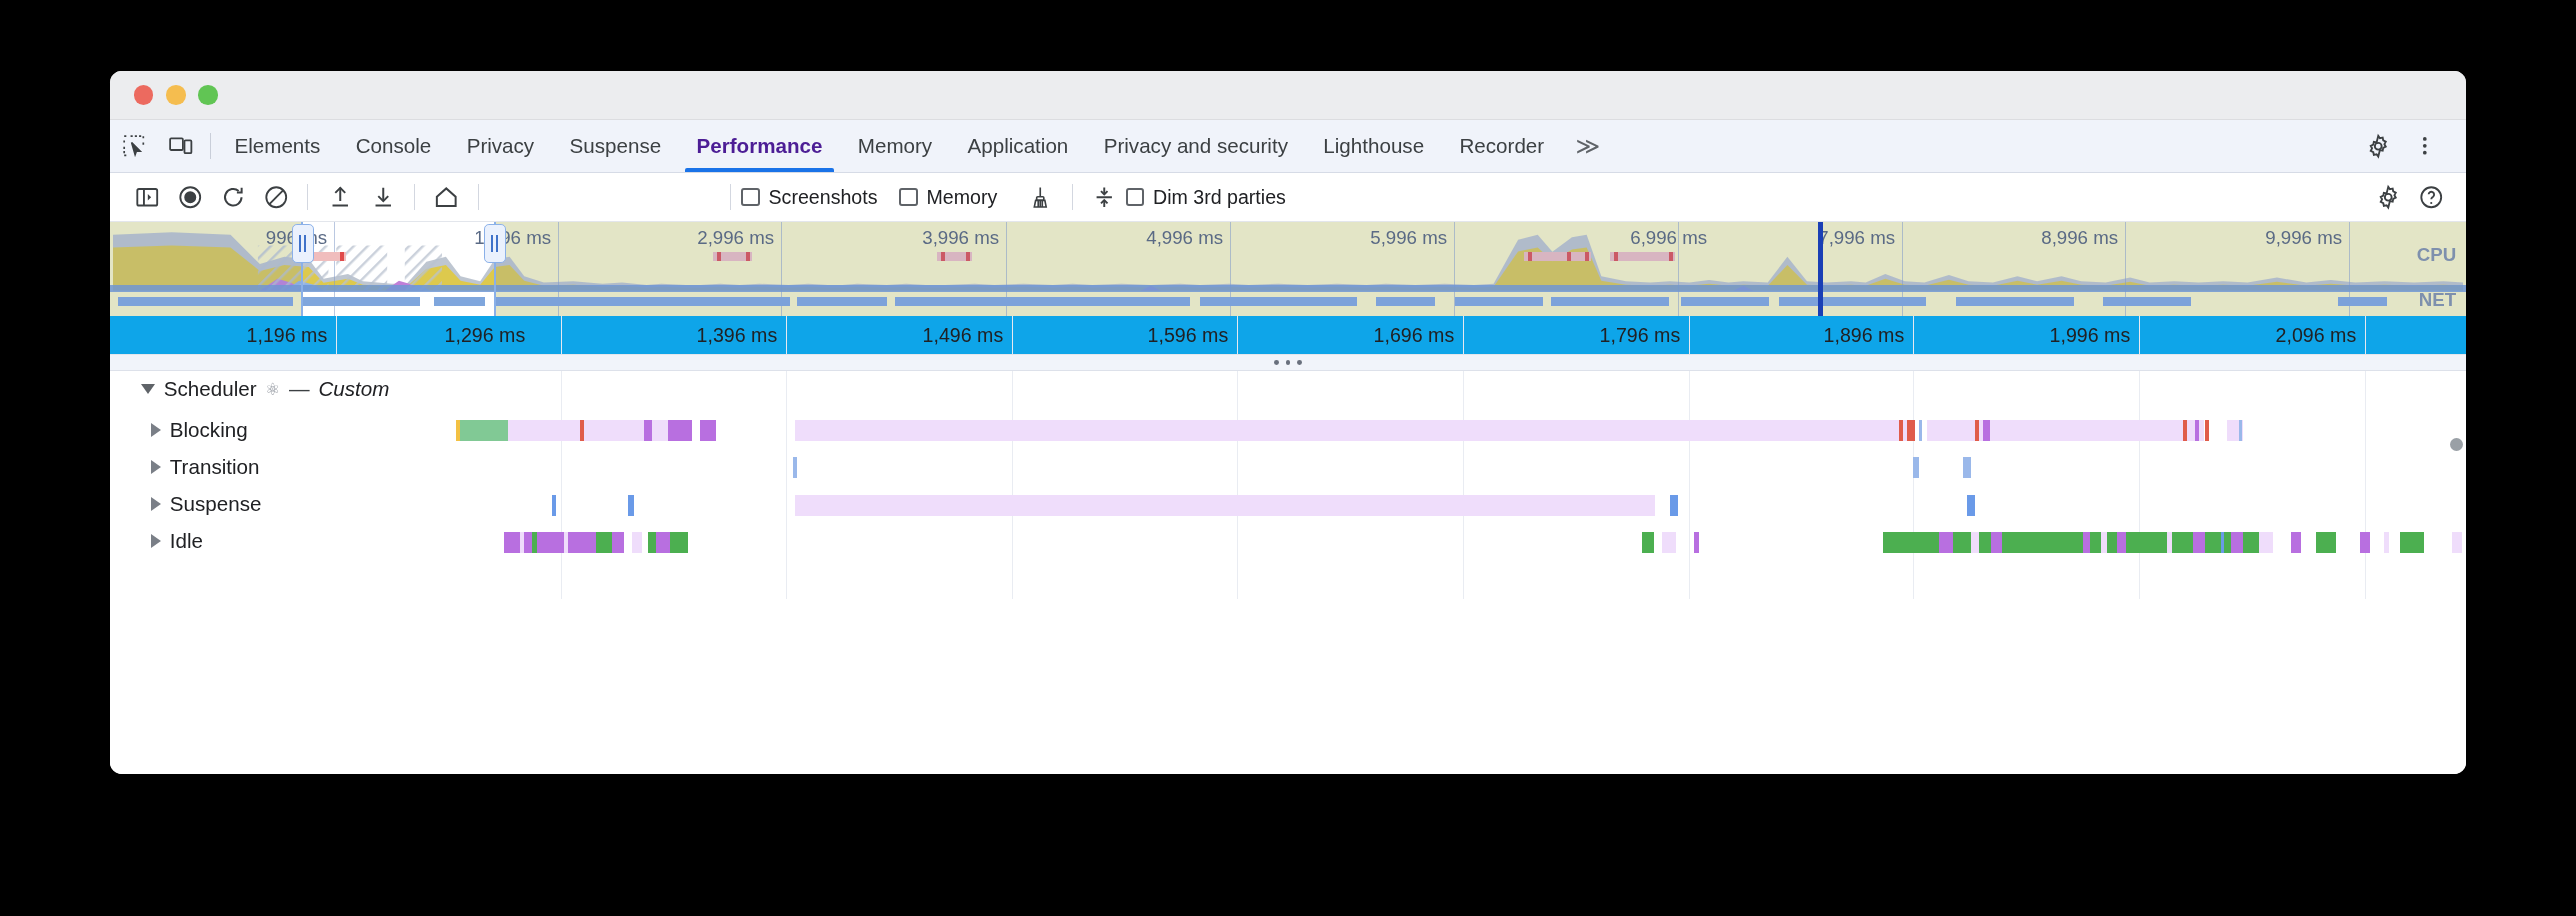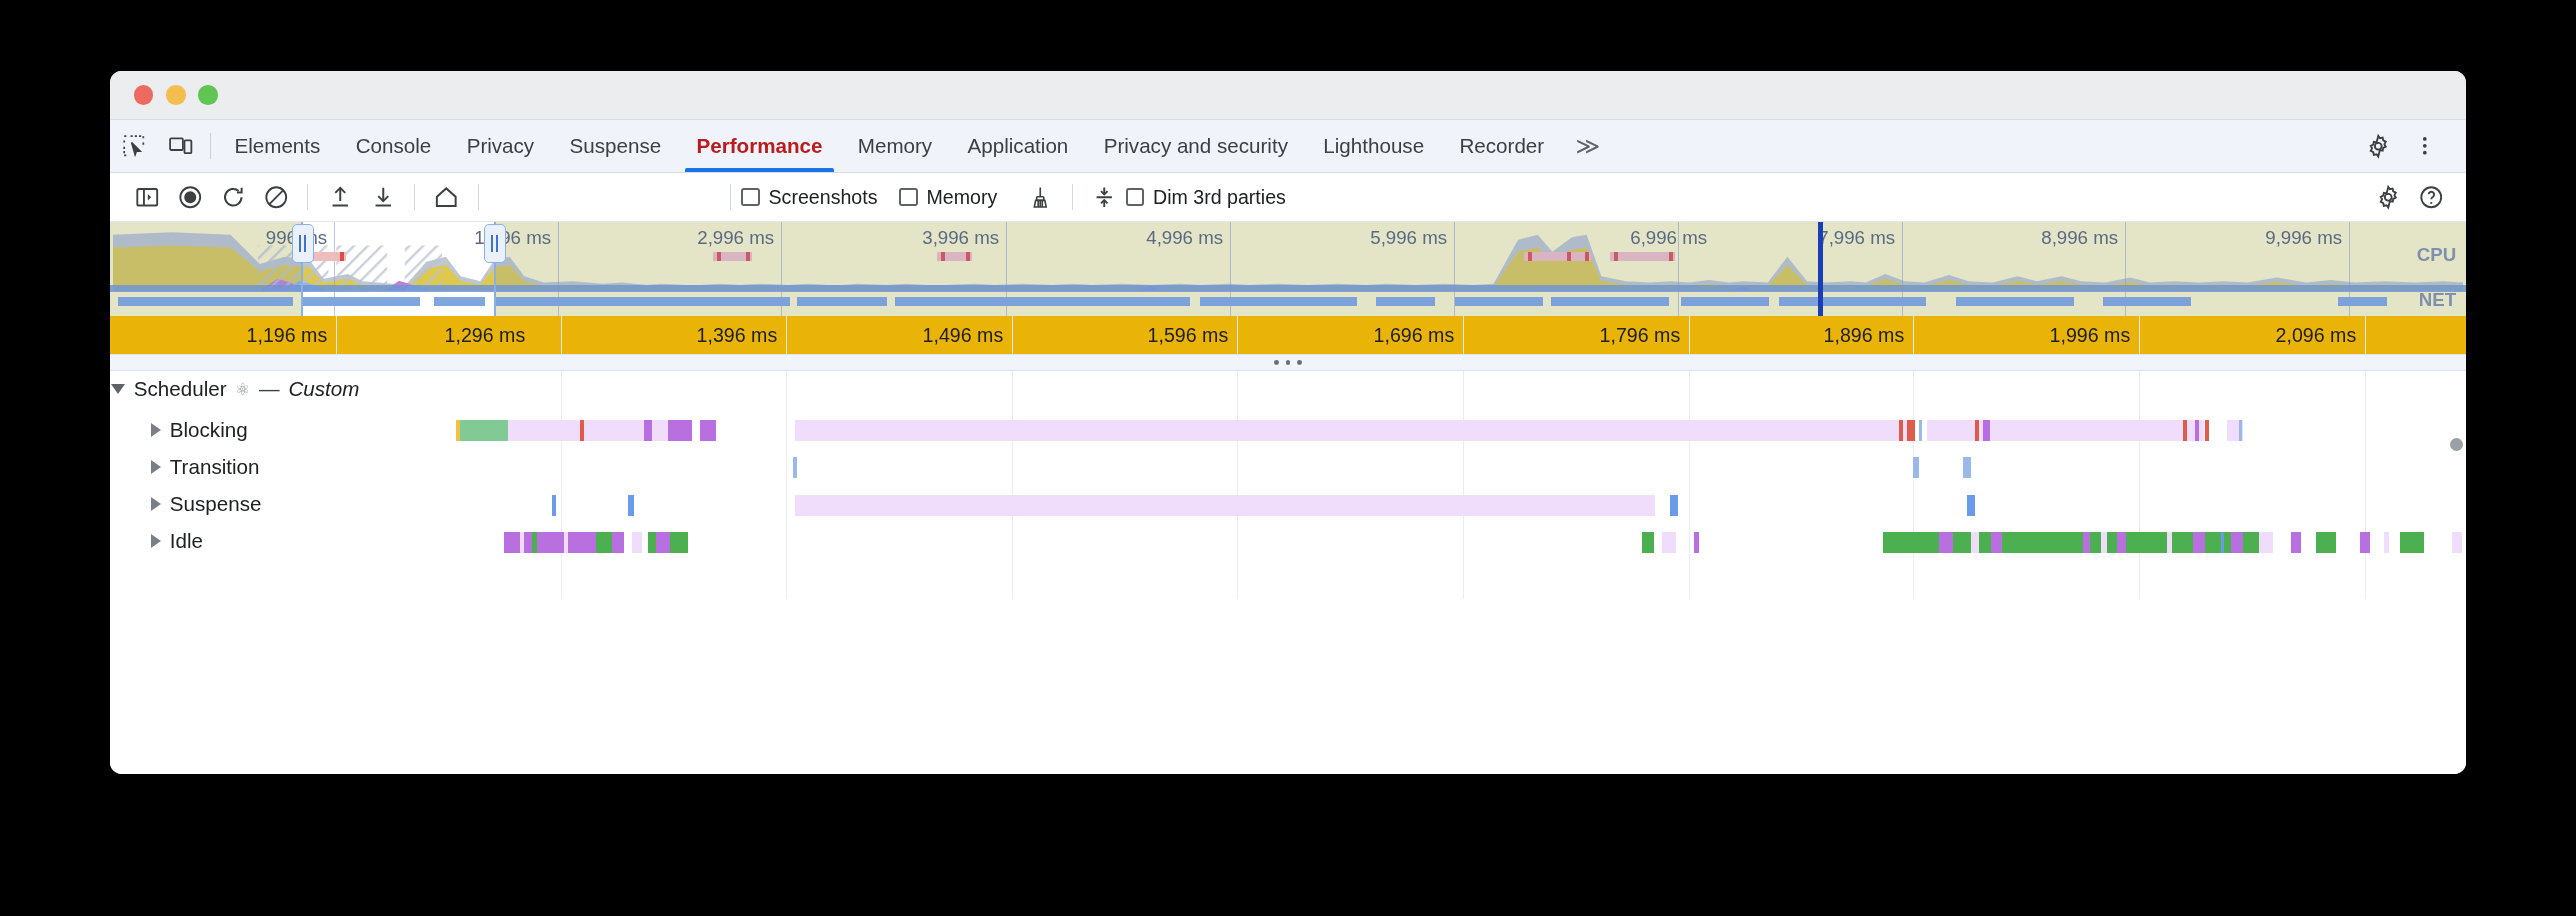"Performance" .tab.active { color: #b91c1c -> #4c1d95 }
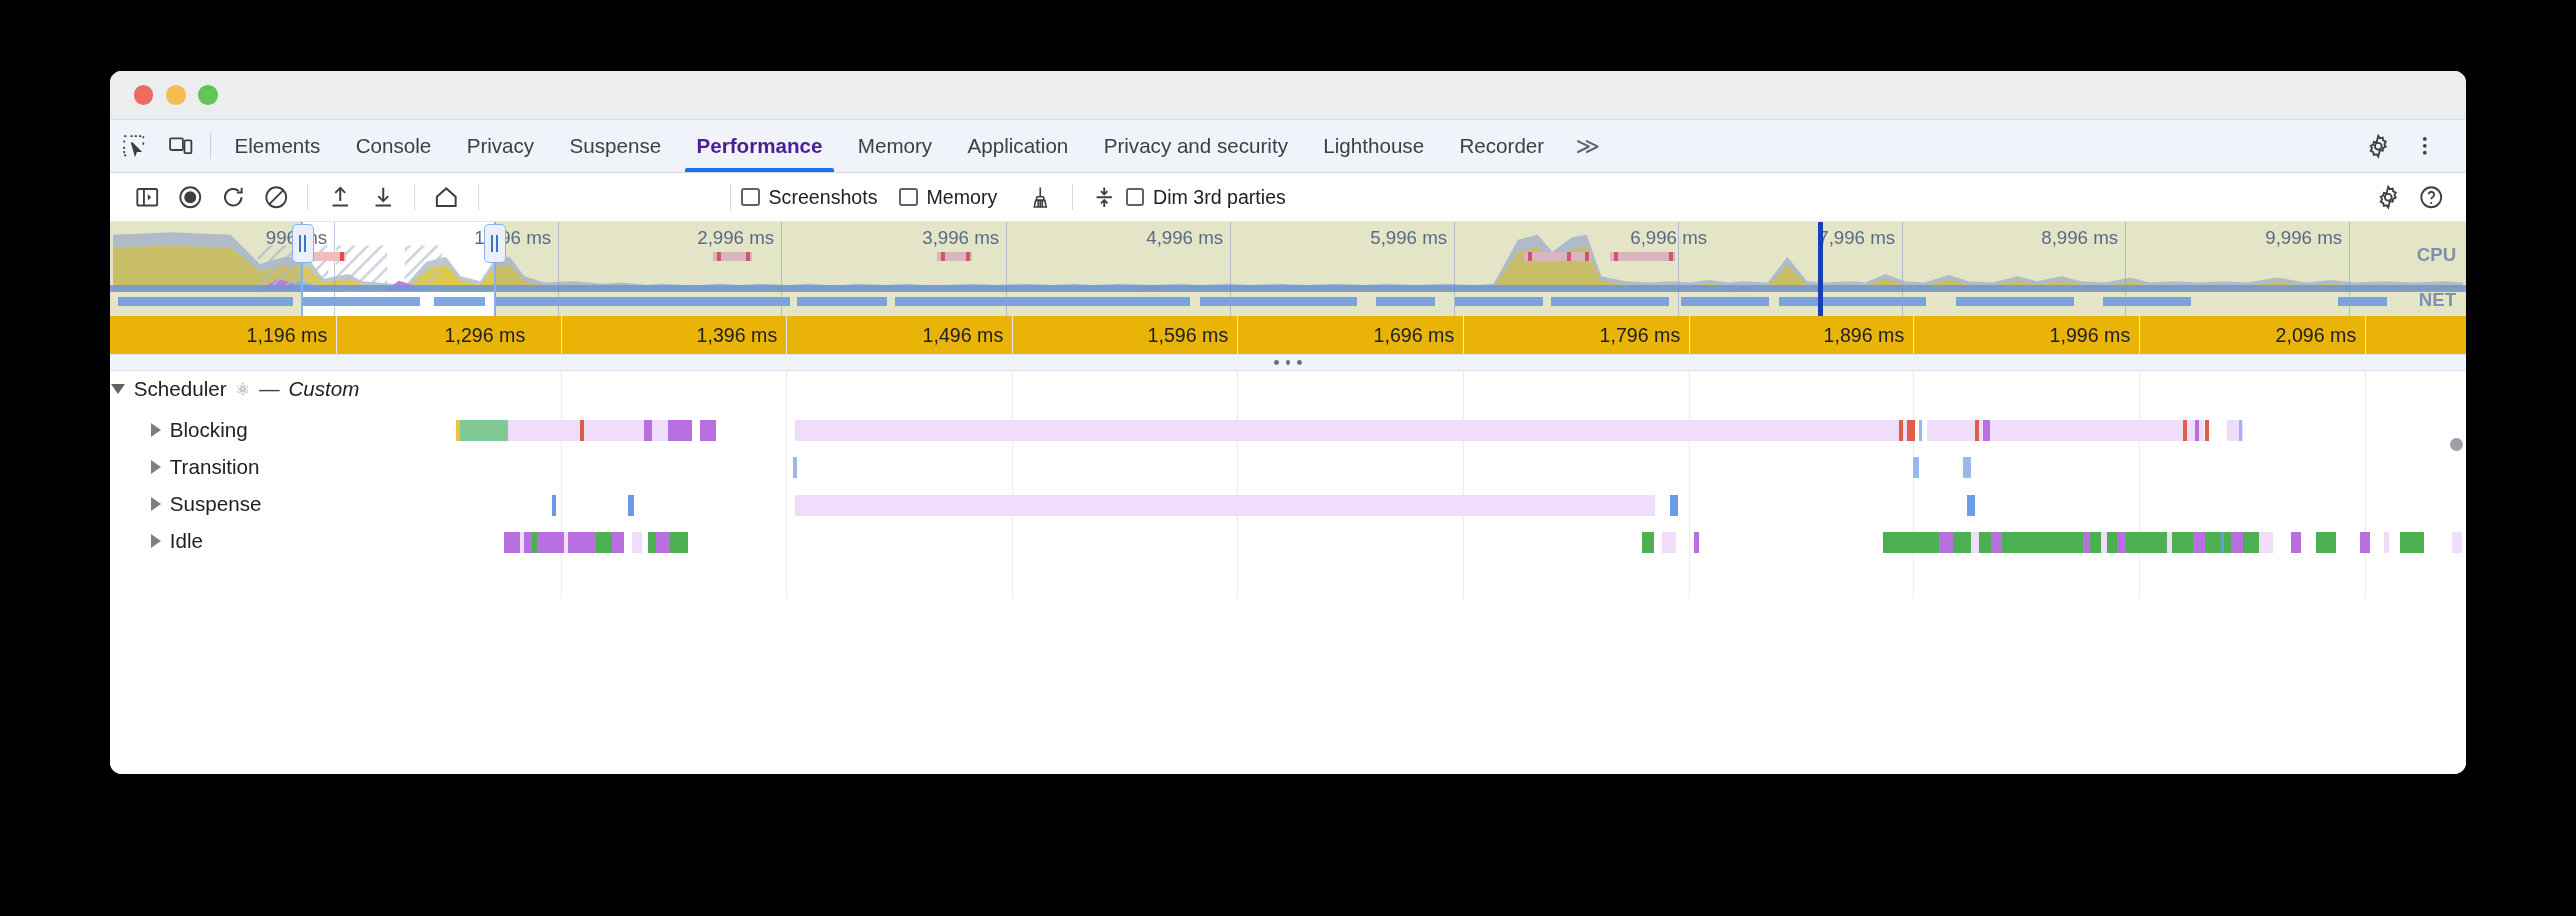"1,196 ms" #ruler { background: #eab308 -> #0ea5e9 }
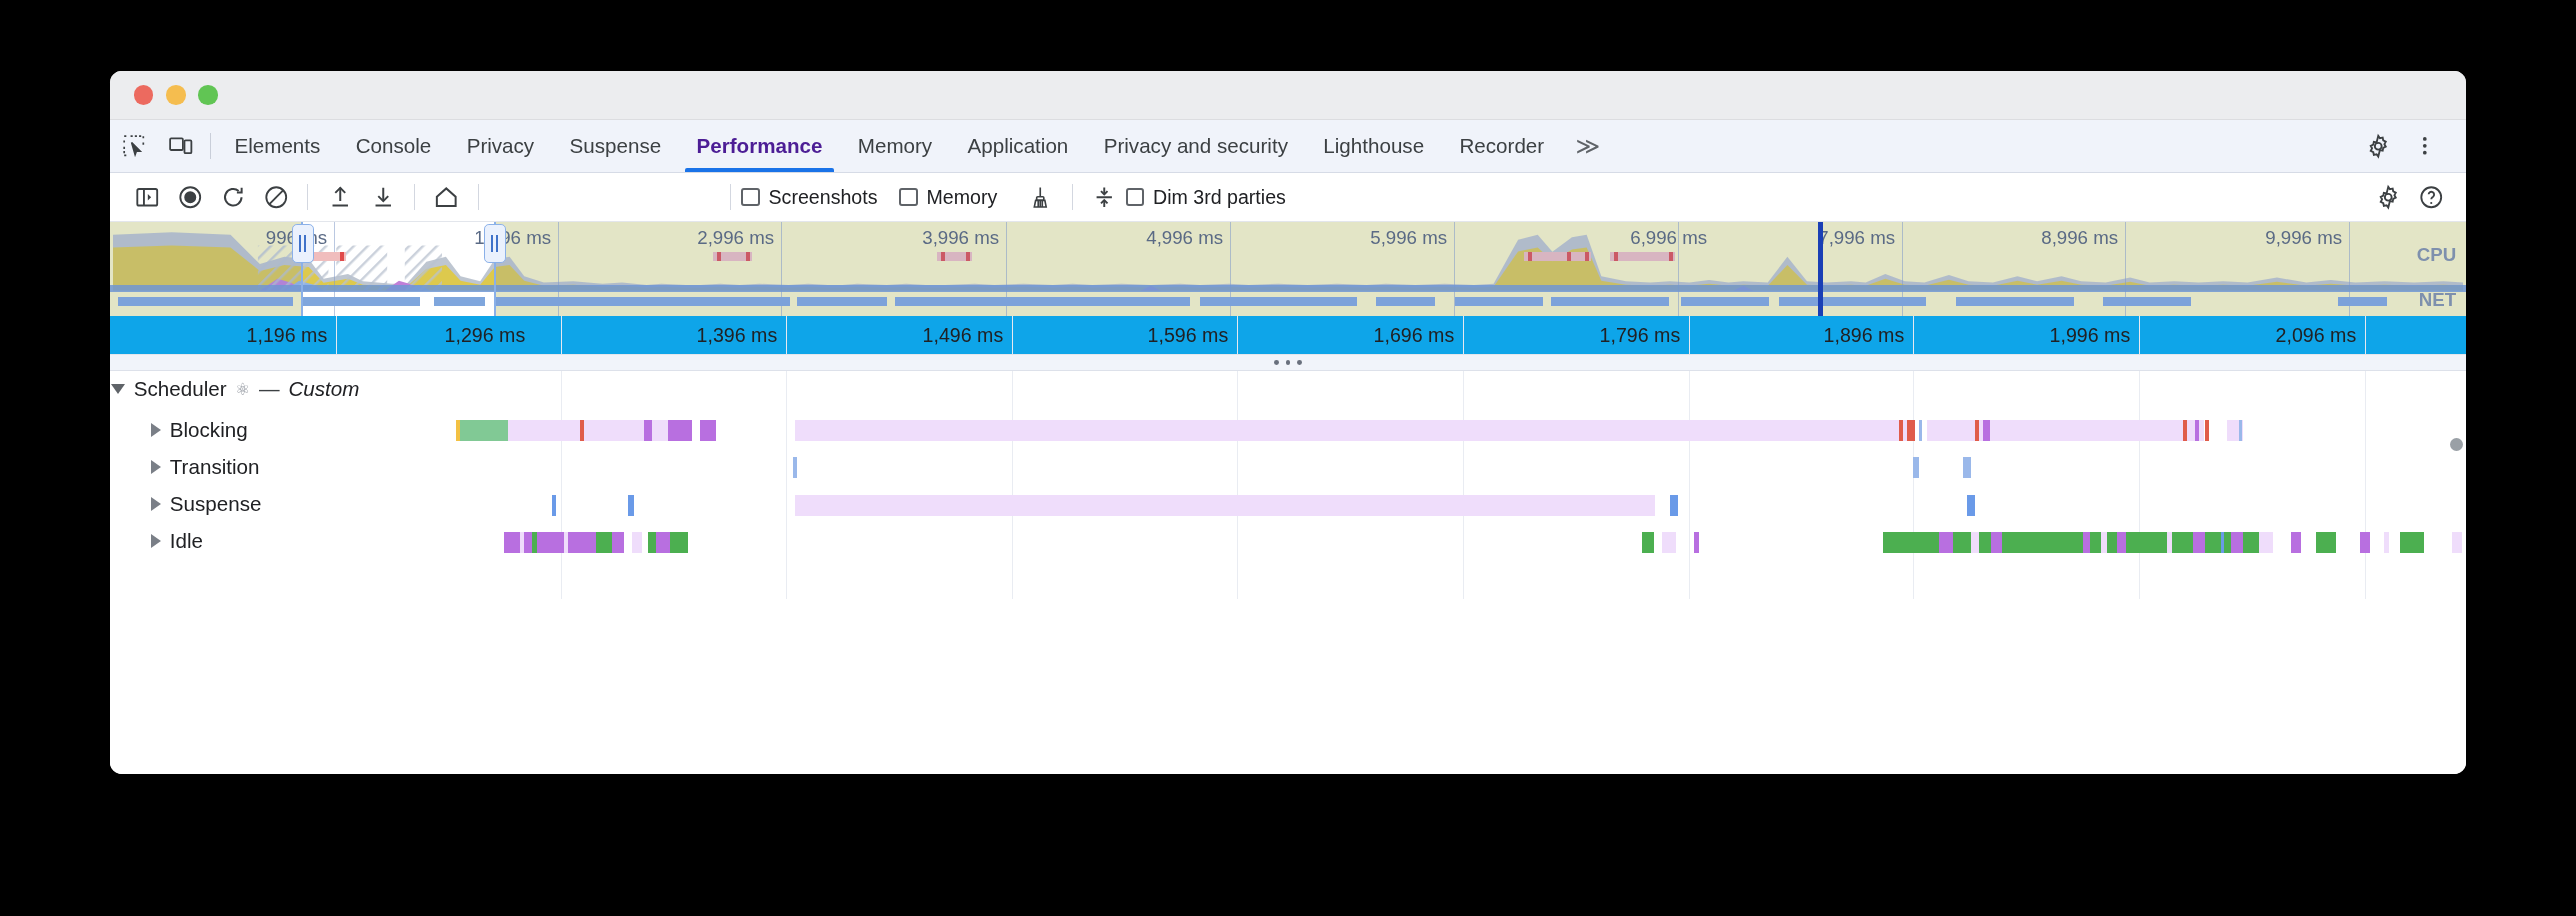"Scheduler" .grp { padding-left: 1px -> 31px }
